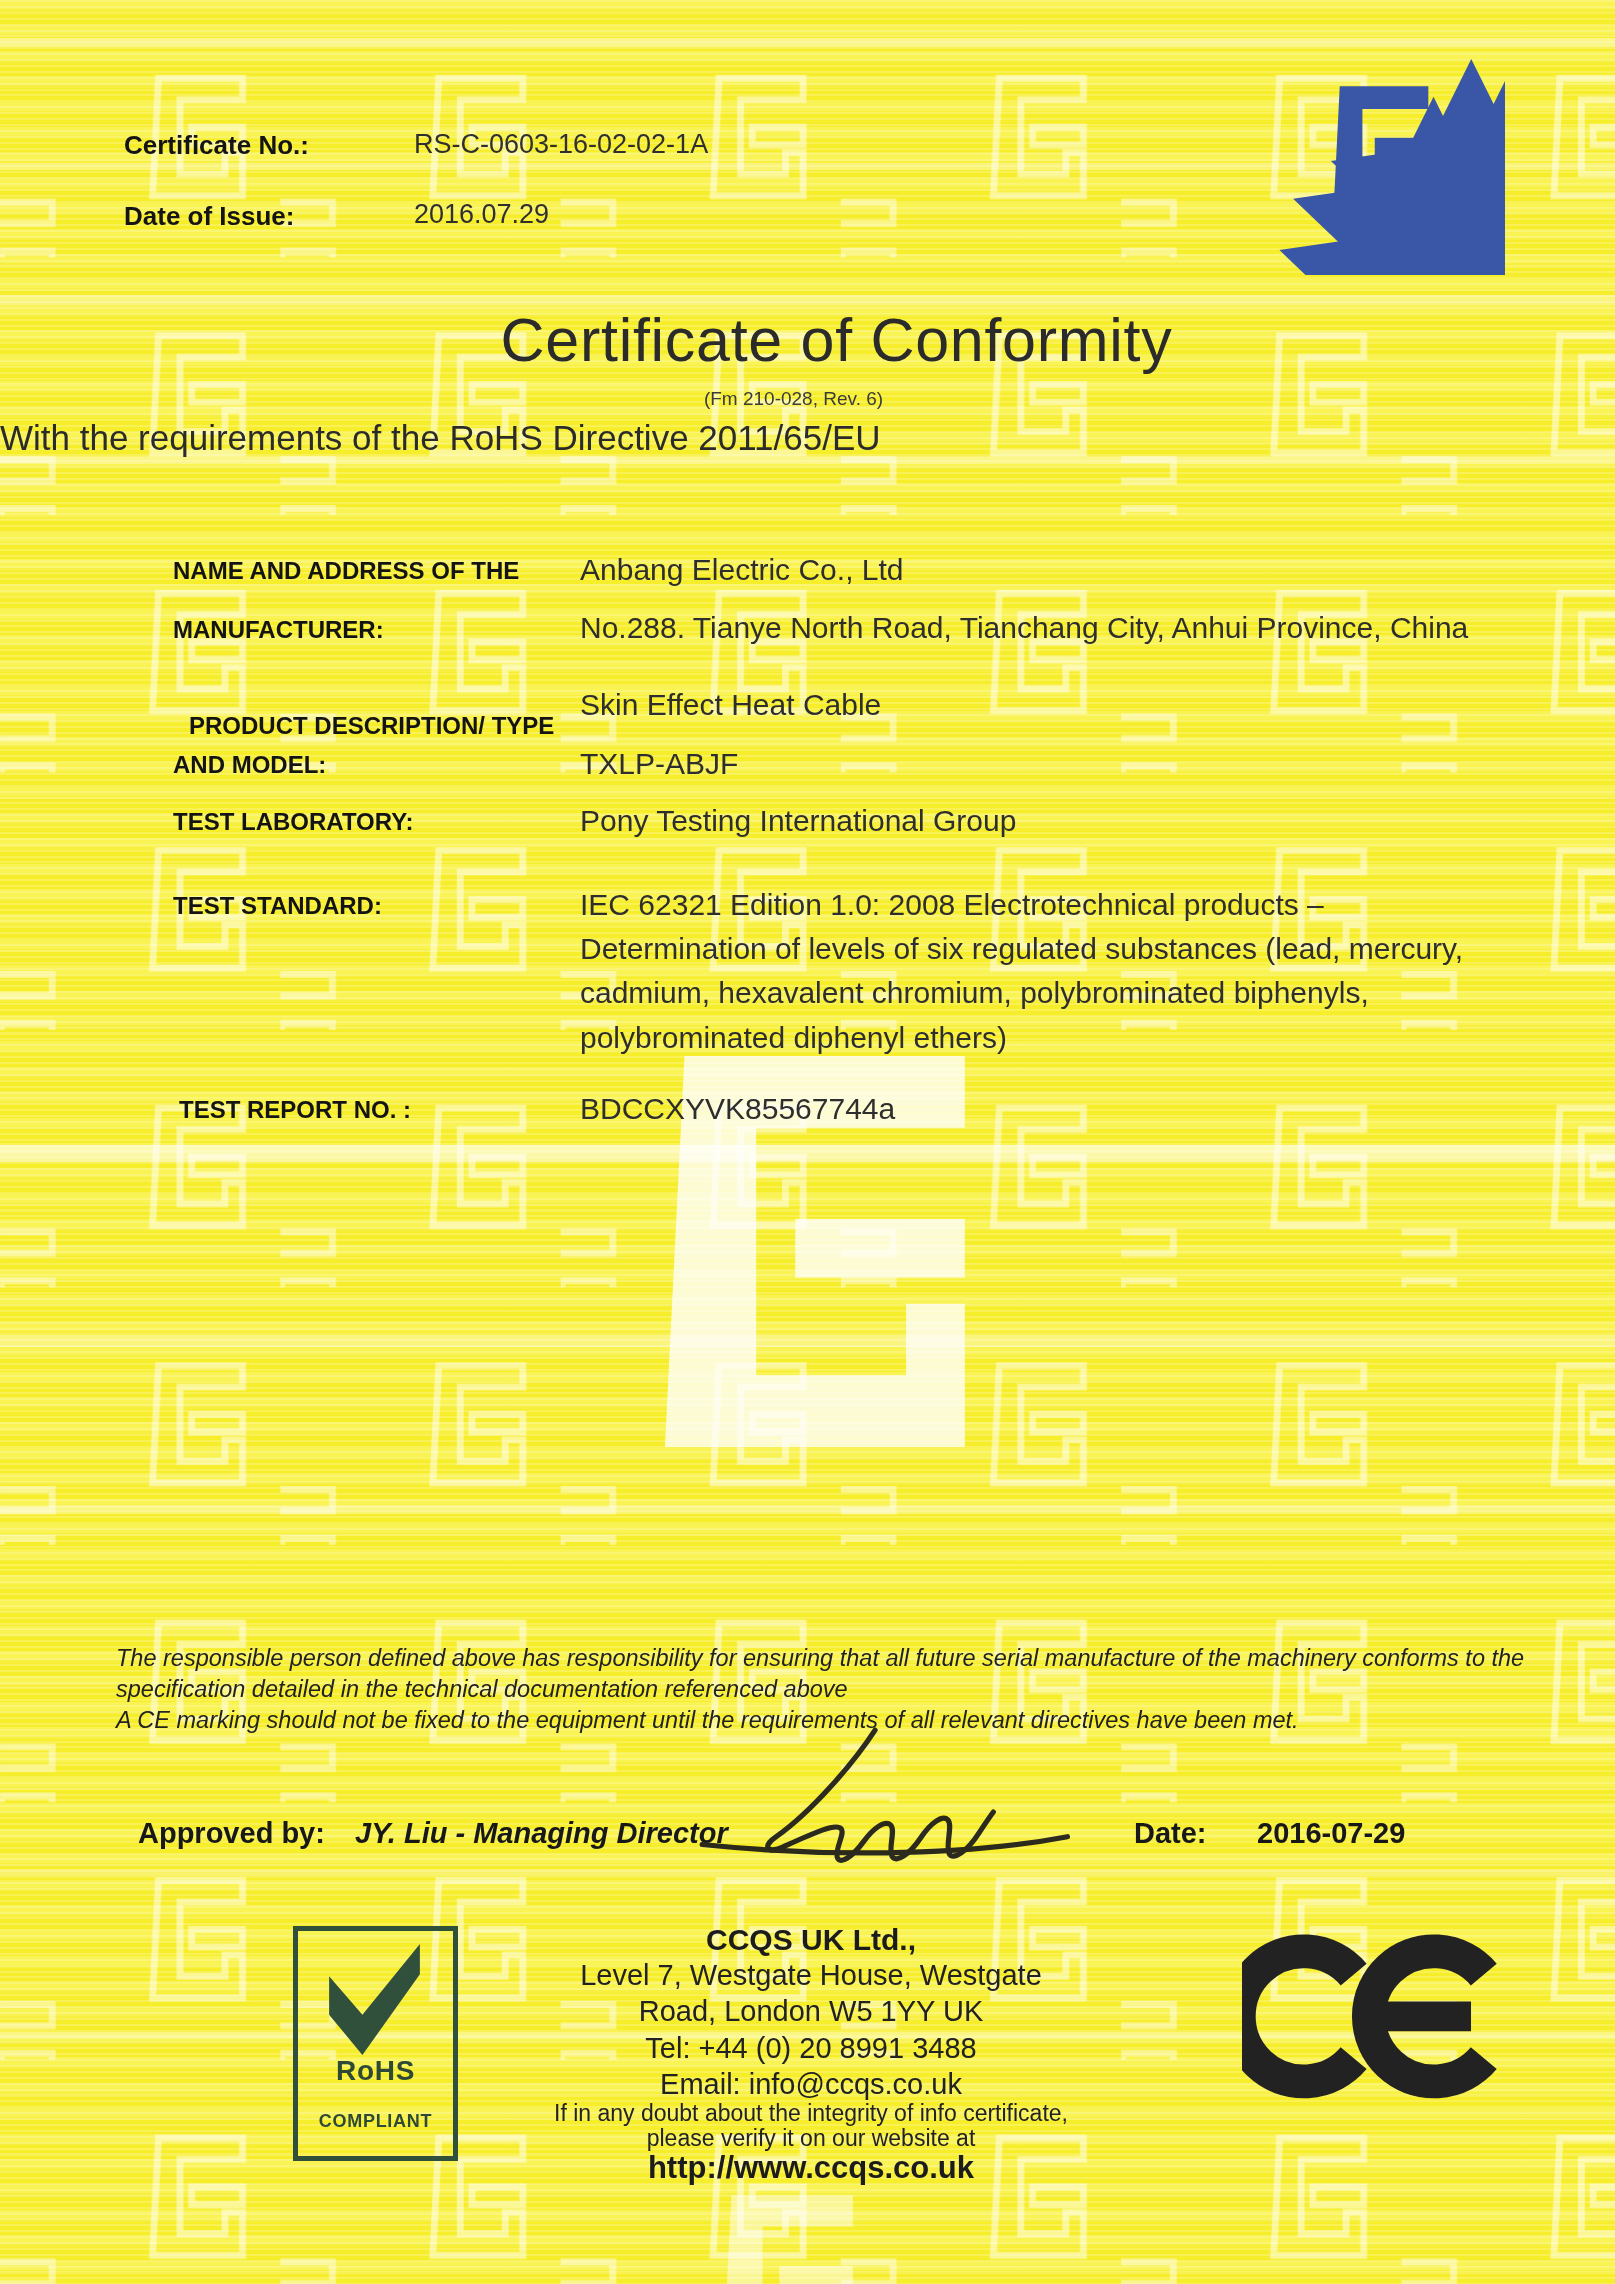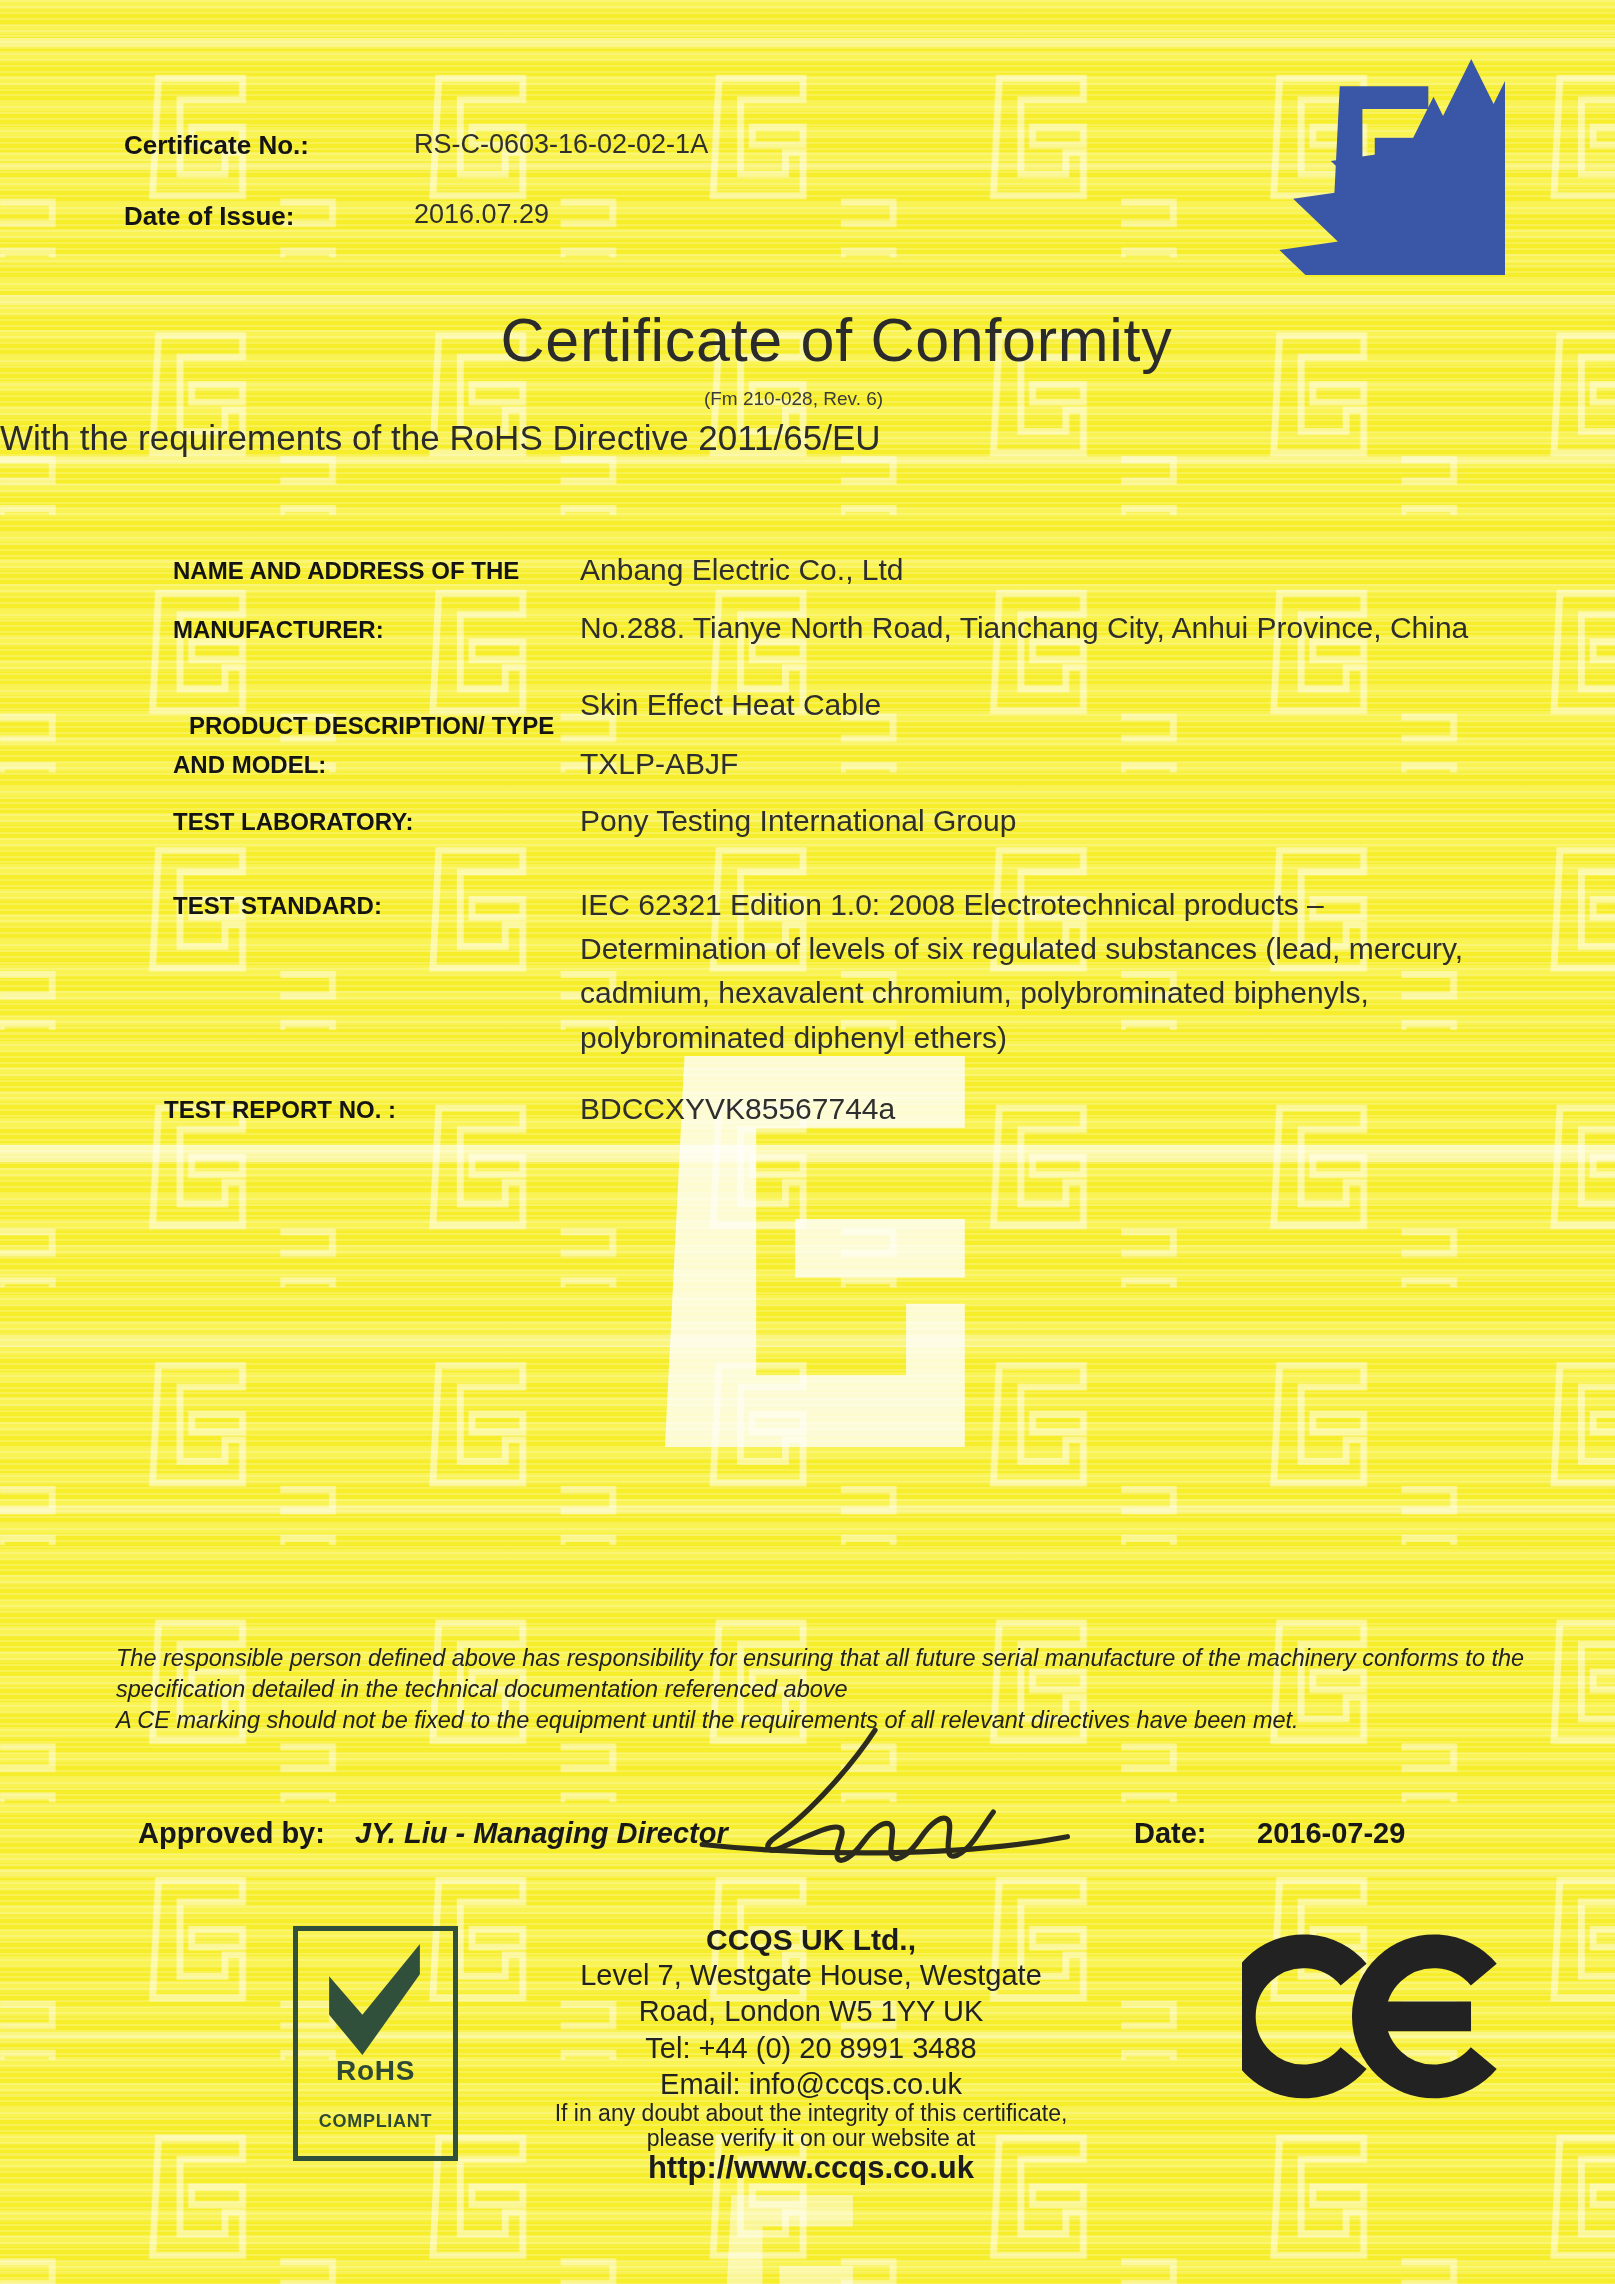"TEST REPORT NO. :" div.abs { left: 164px -> 179px }
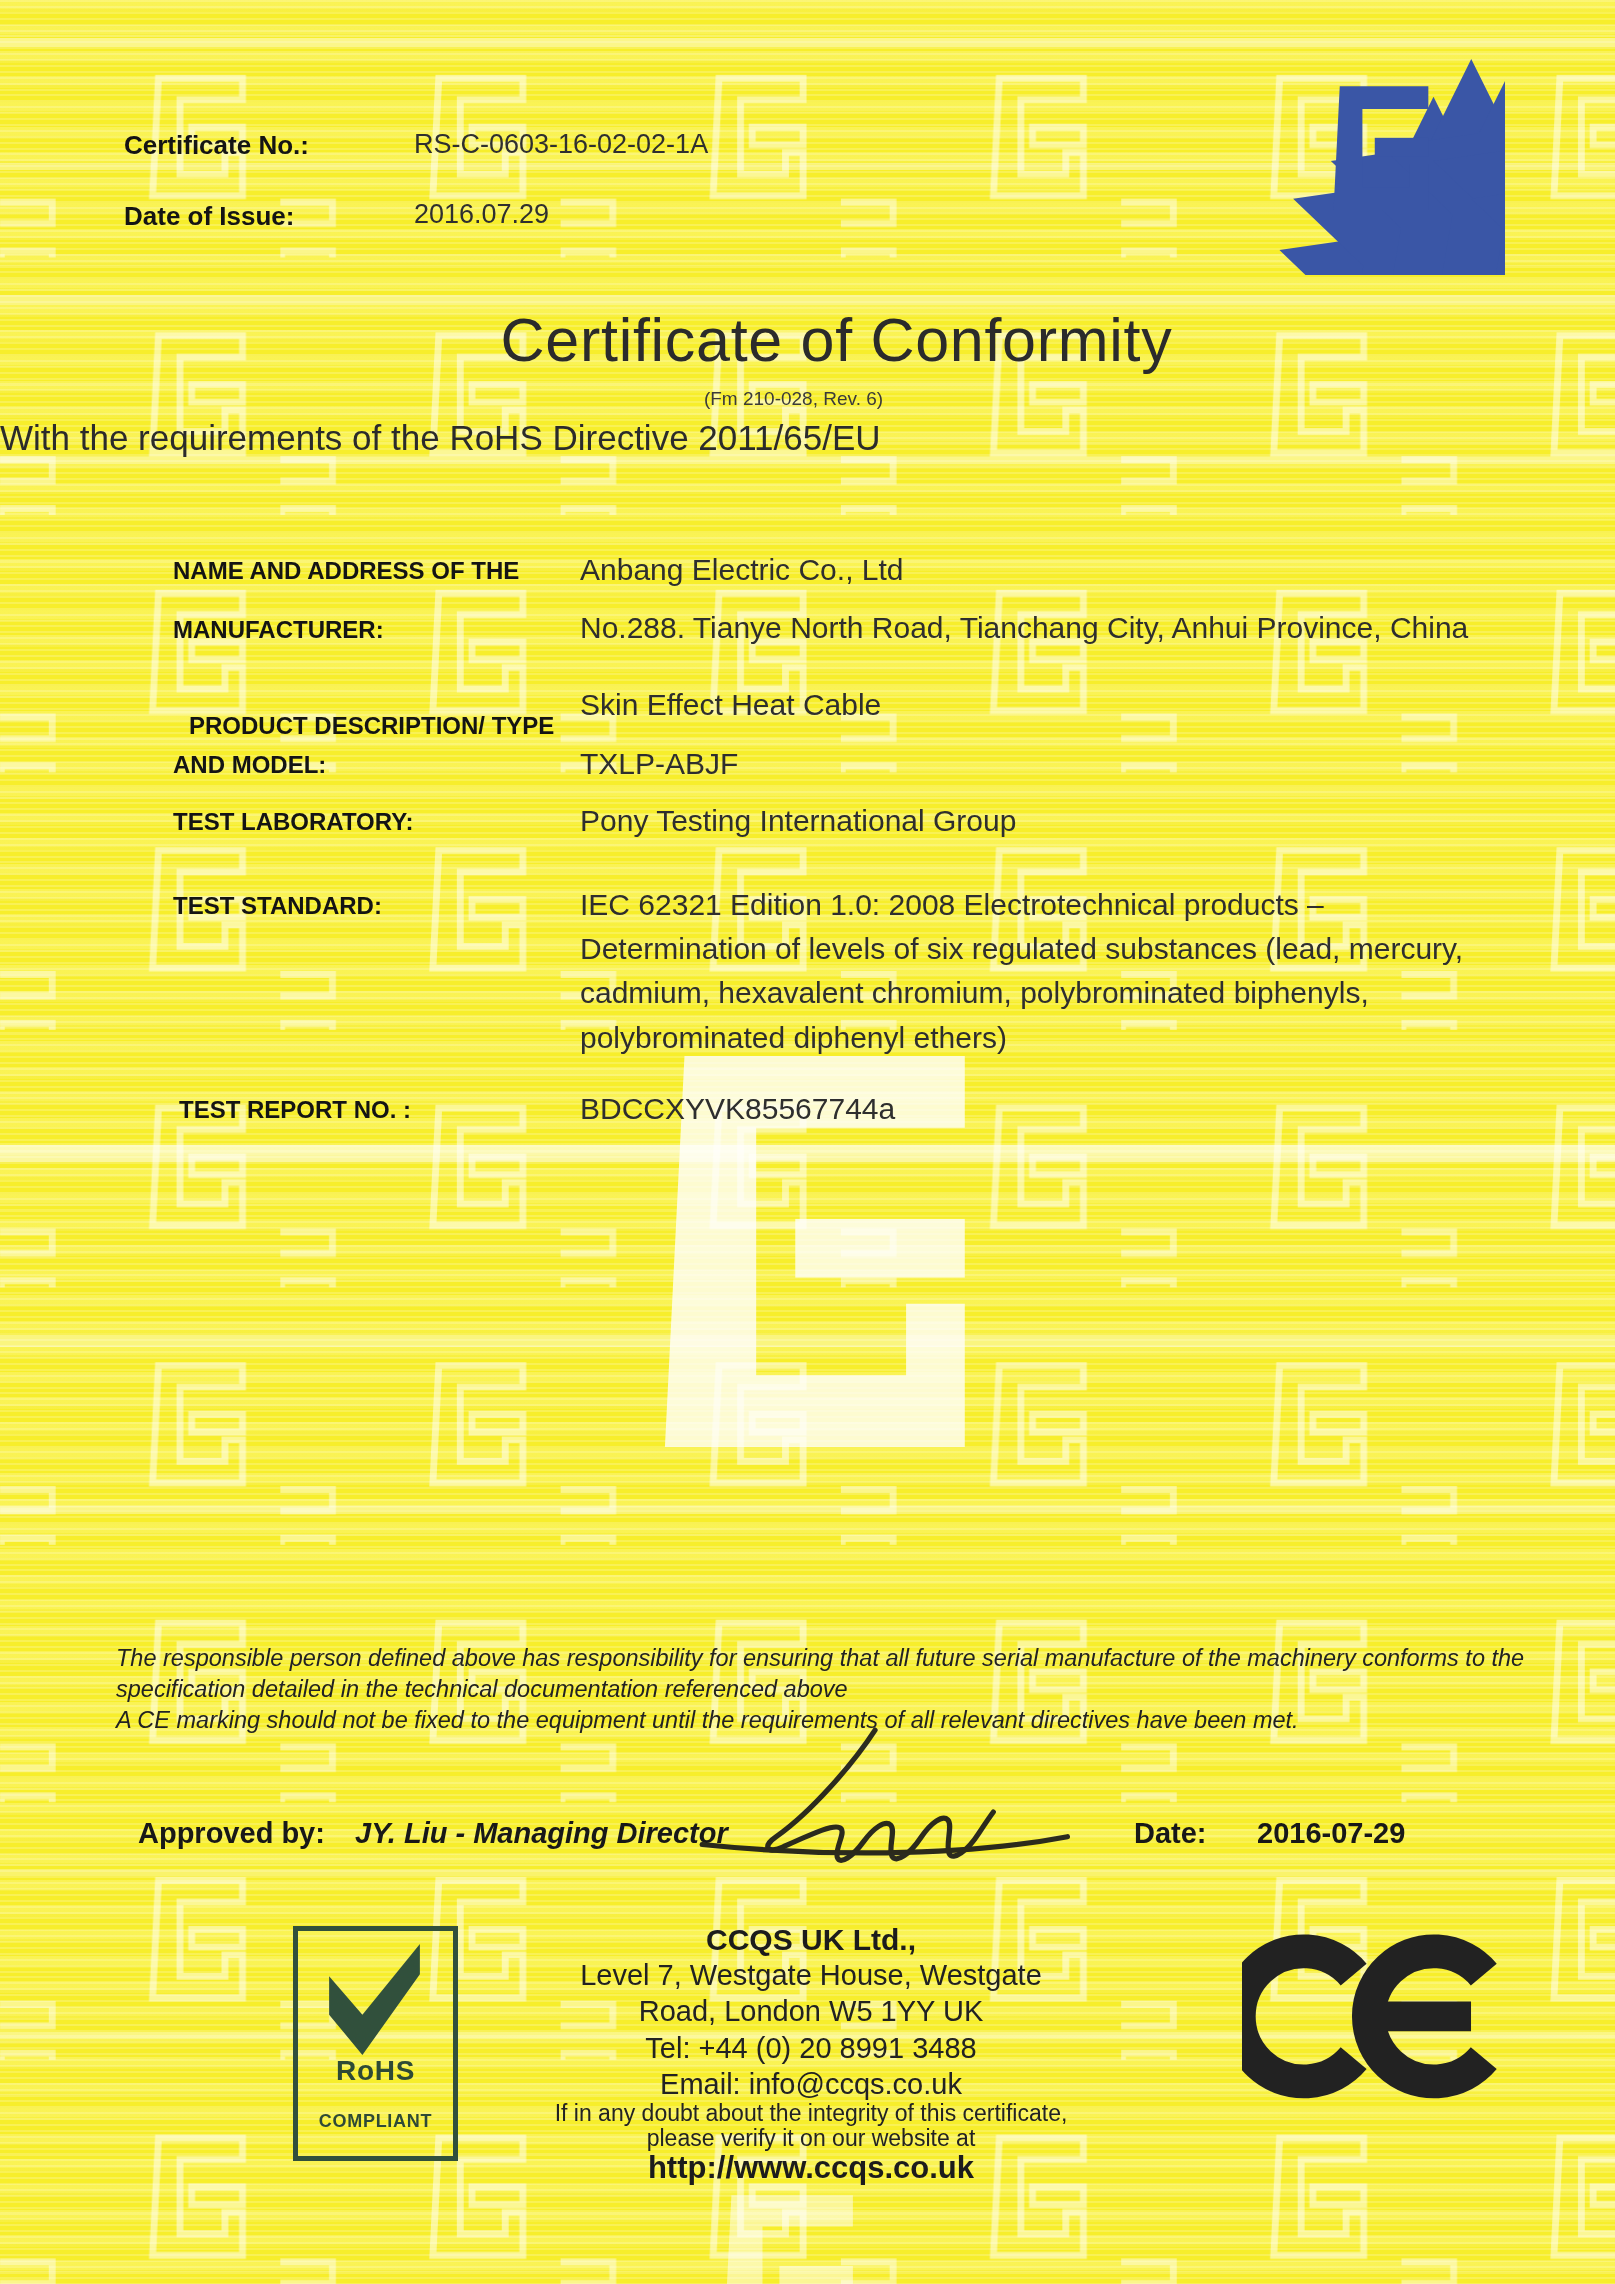"If in any doubt about" div.foot { text: this -> info }
